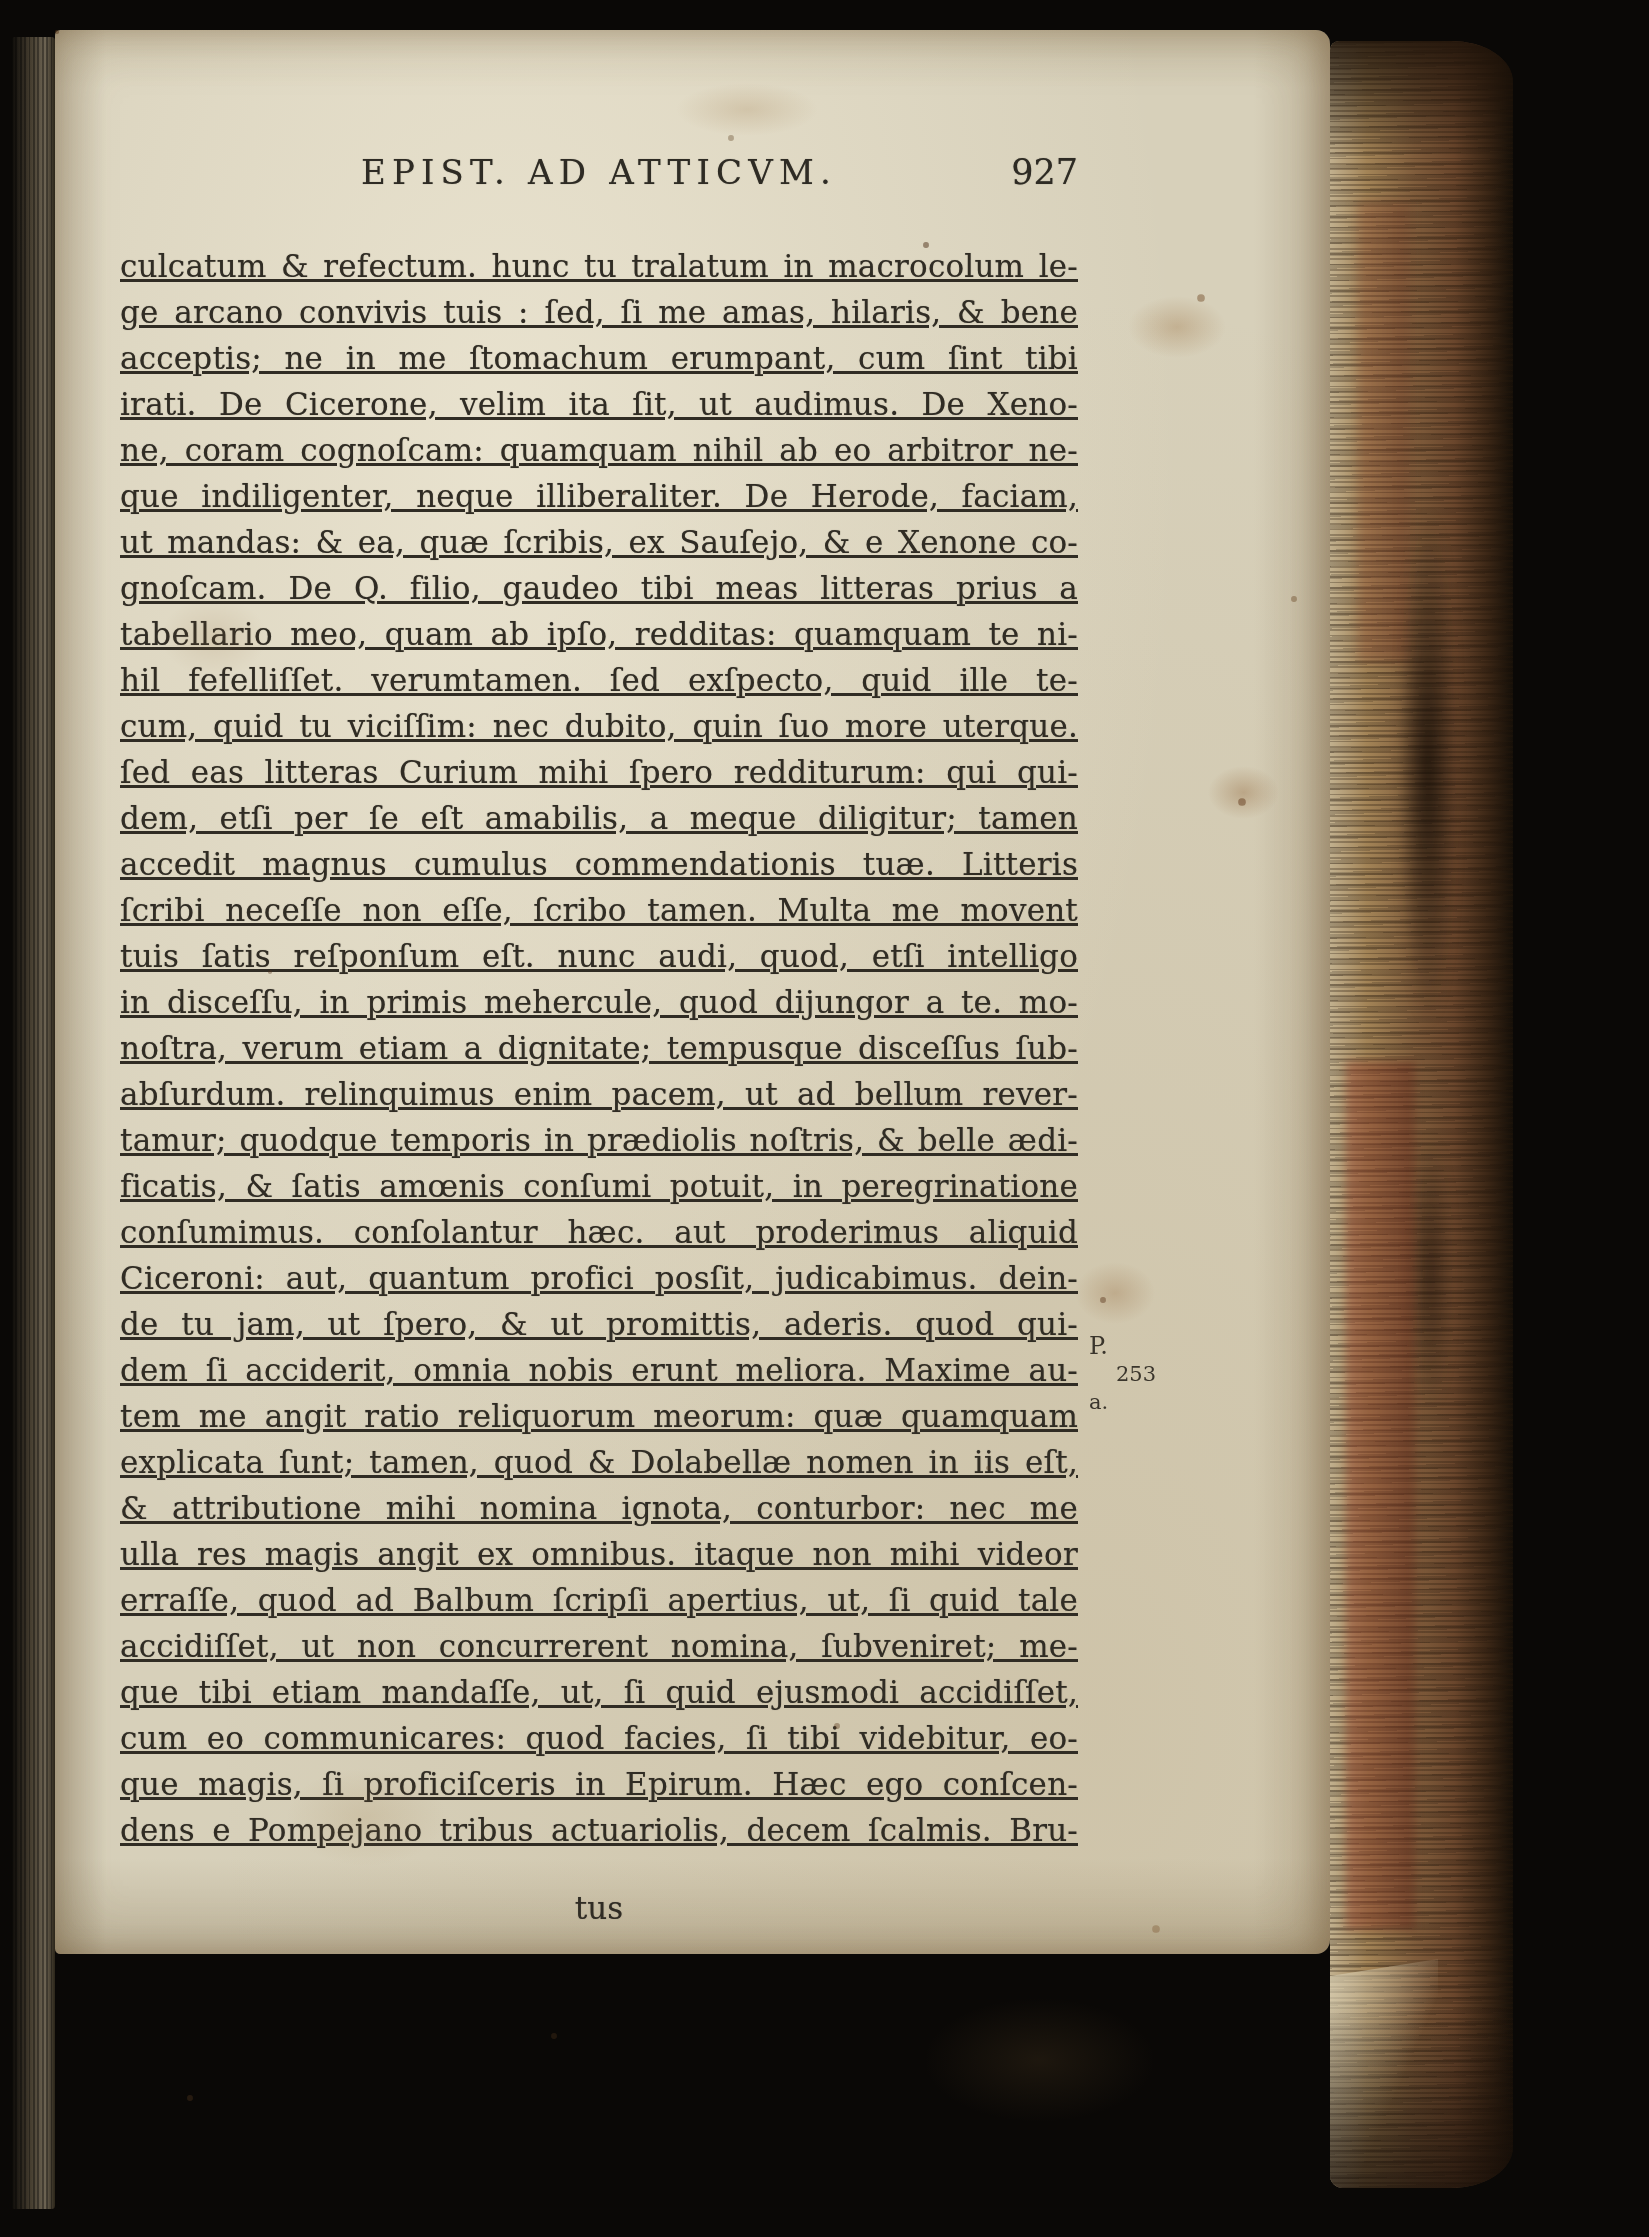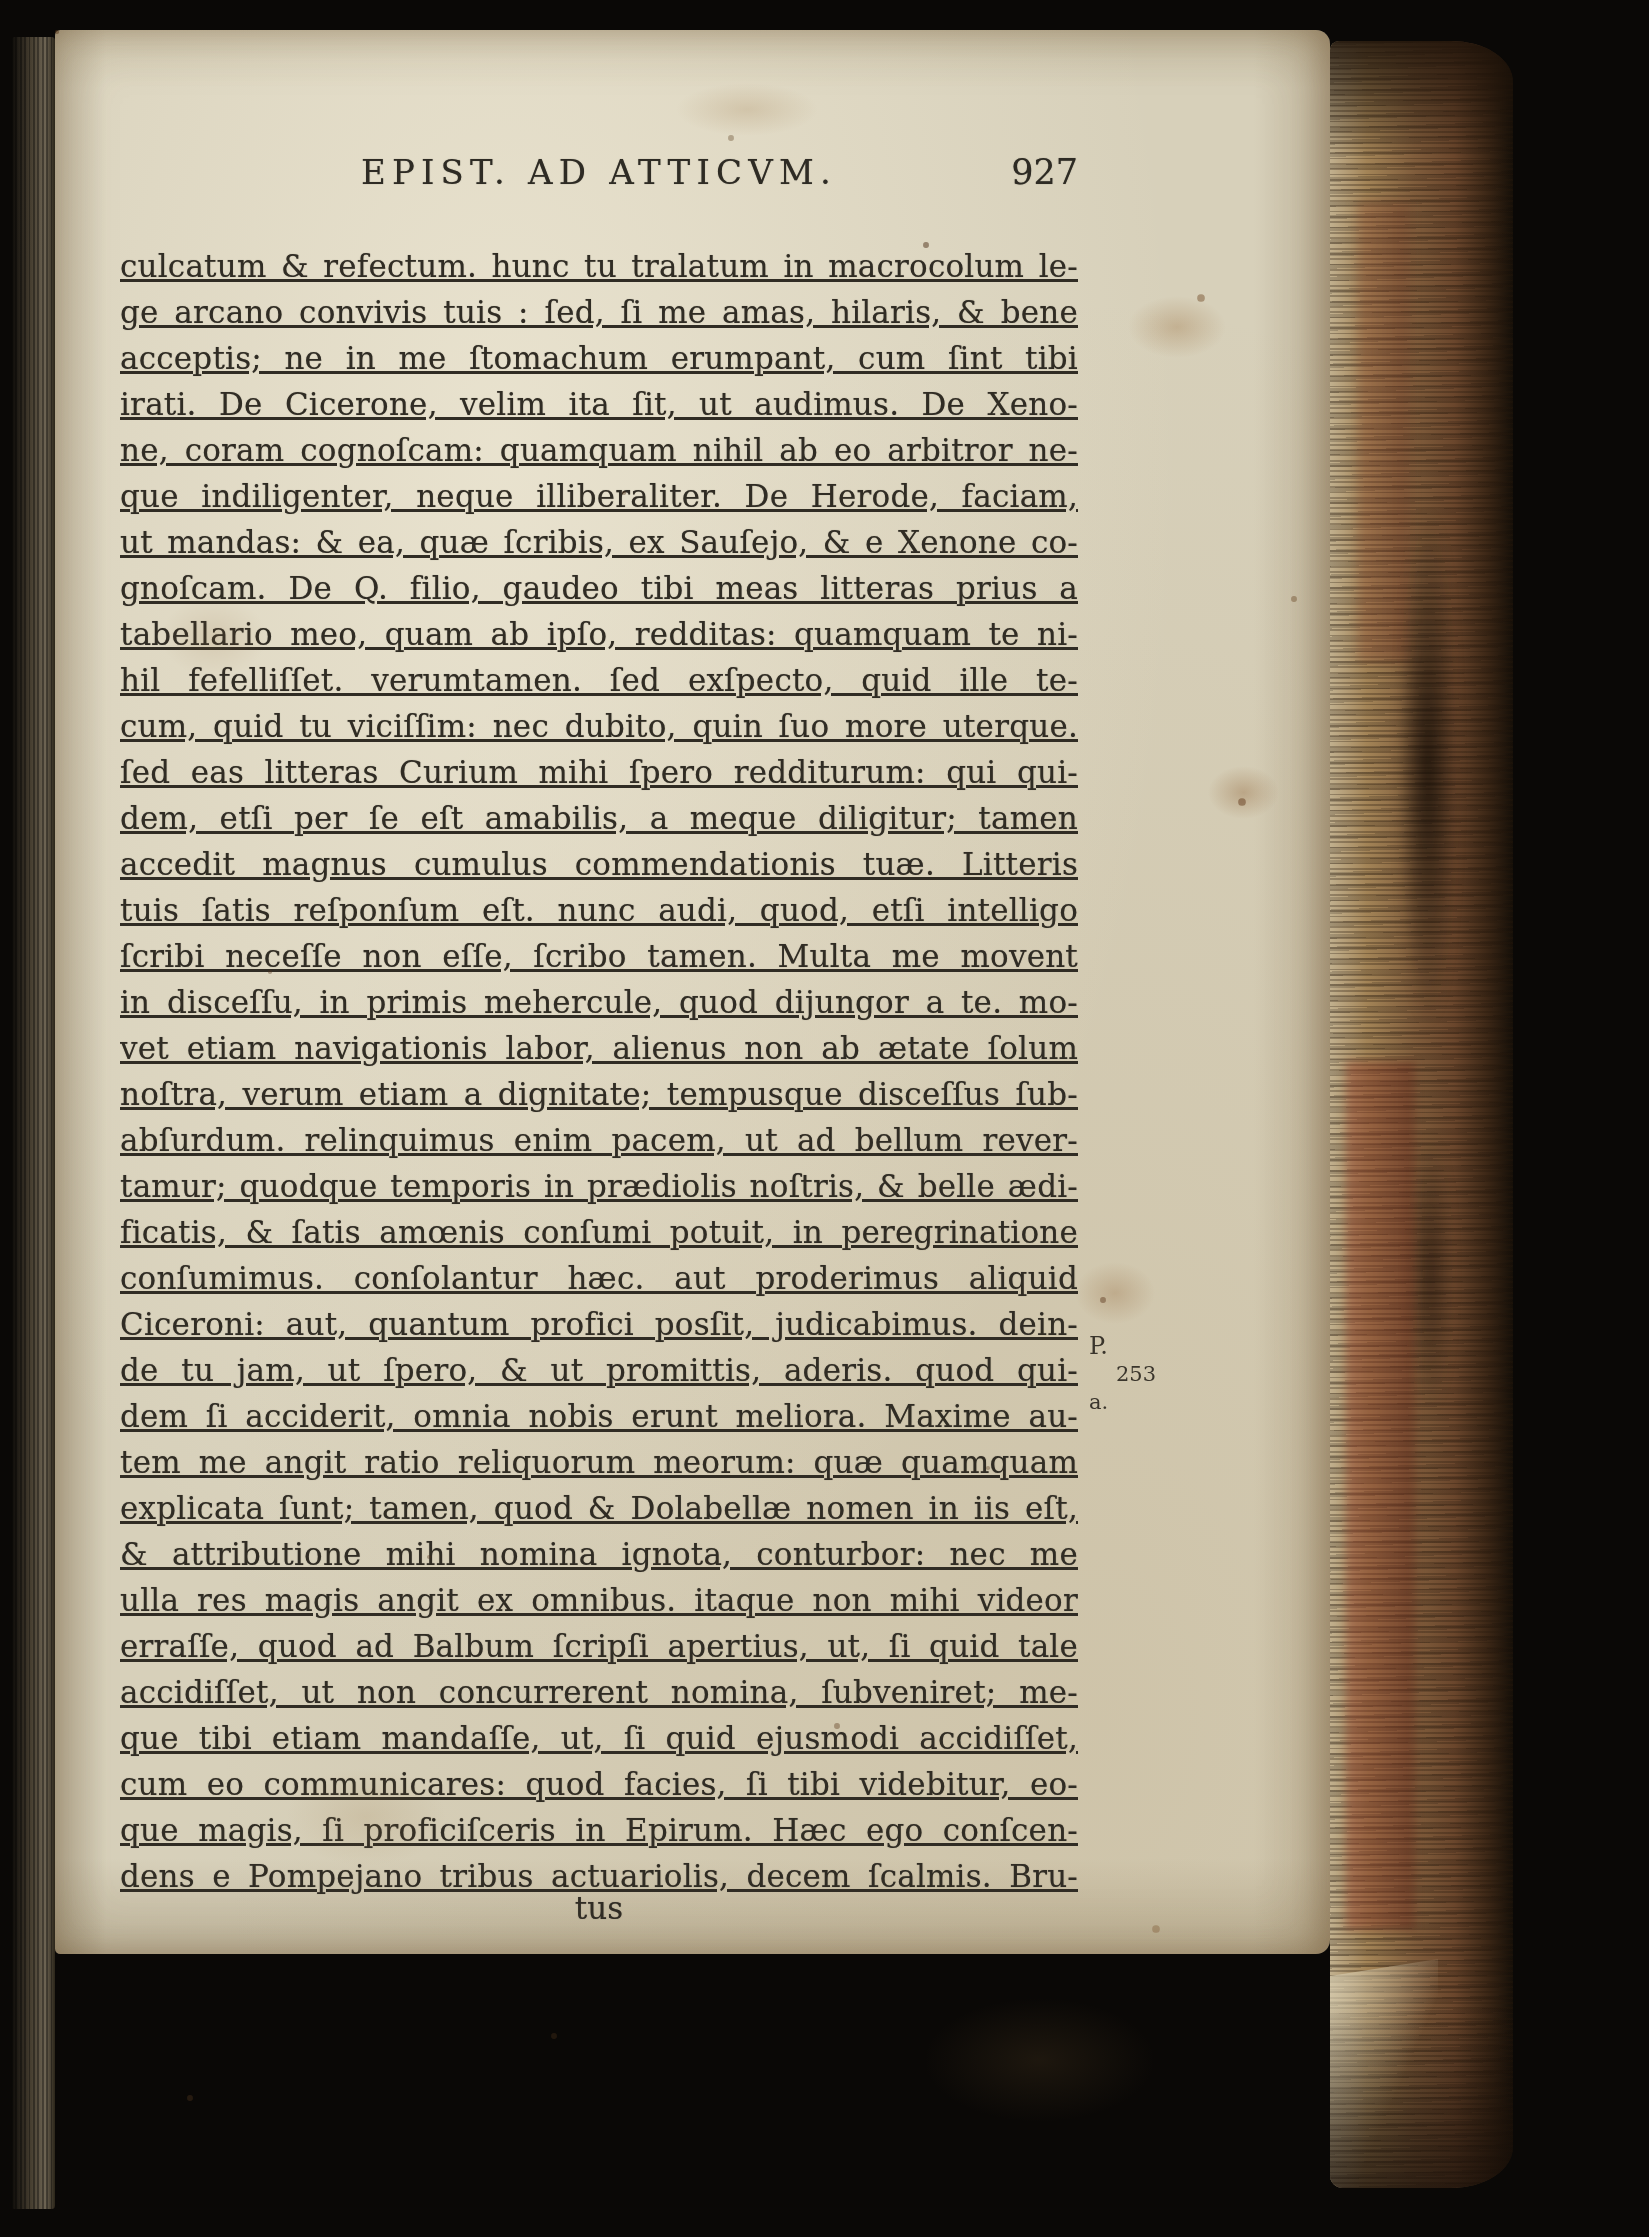"tuis ſatis reſponſum eſt. nunc" div.tl { order: before "ſcribi neceſſe non eſſe, ſcribo" -> after "ſcribi neceſſe non eſſe, ſcribo" }
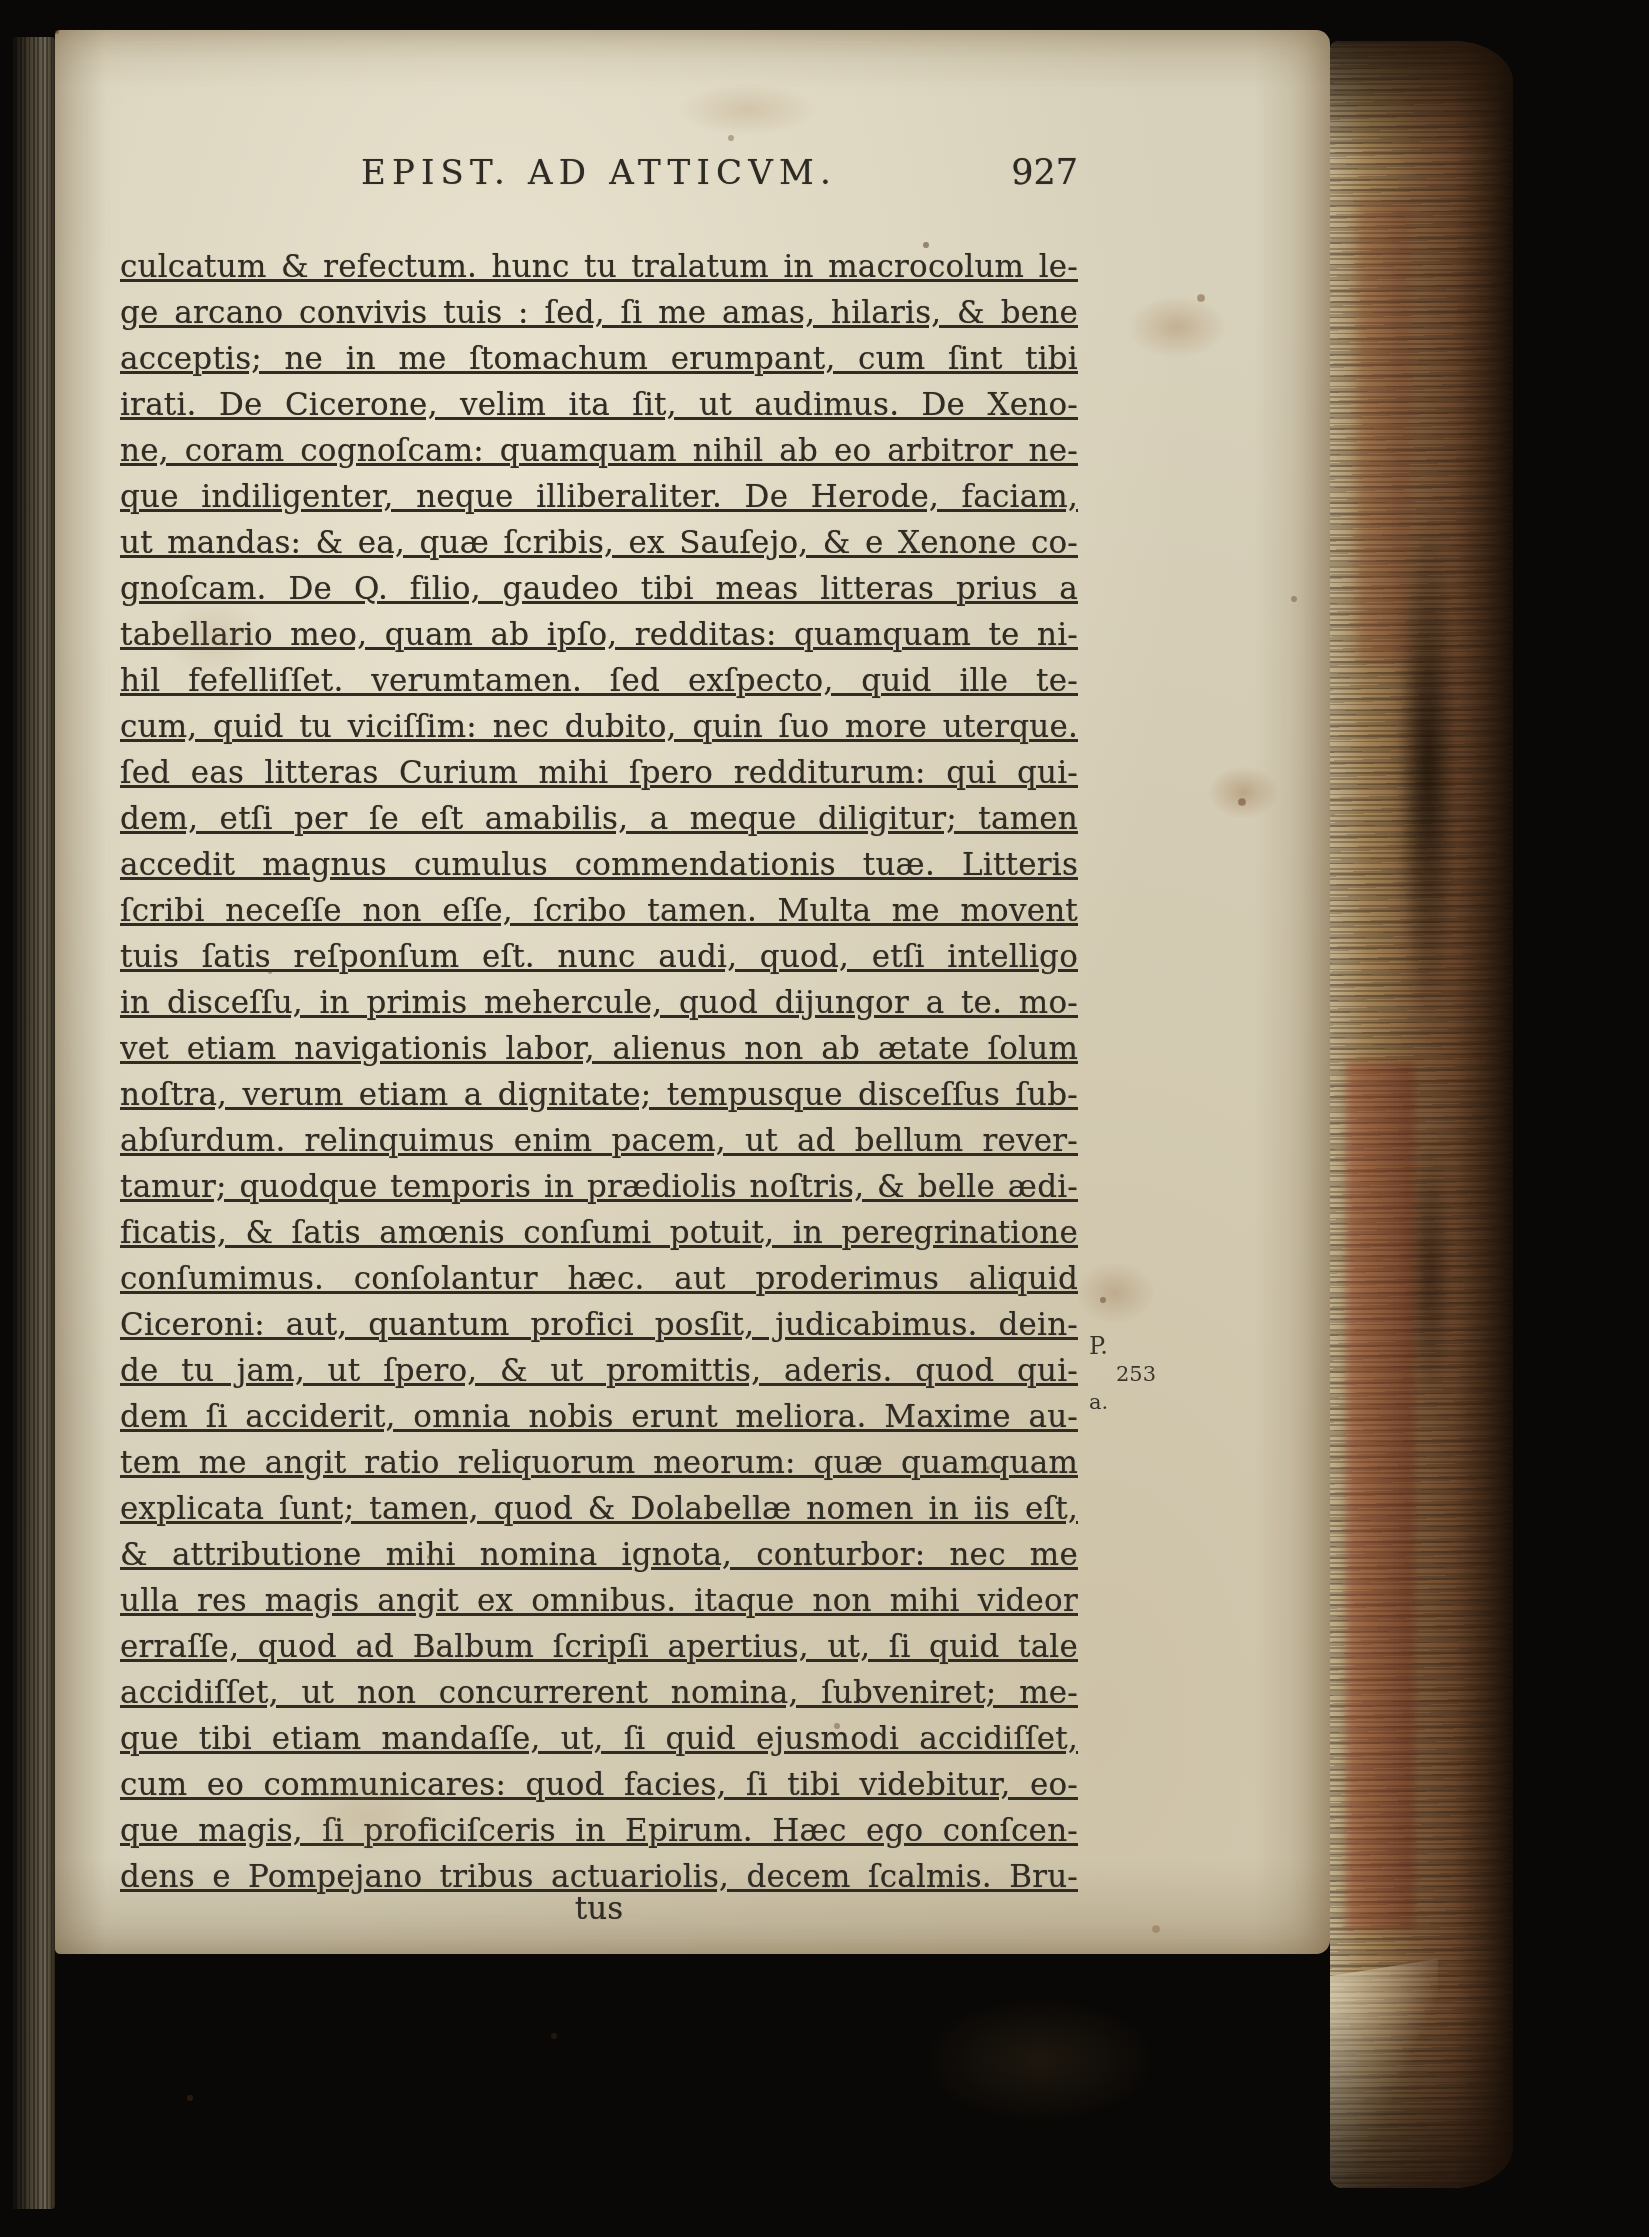"vet etiam navigationis labor, alienus" div.tl { html: <div>vet etiam navigationis labor, alienus non ab ætate ſolum</div> -> none }
